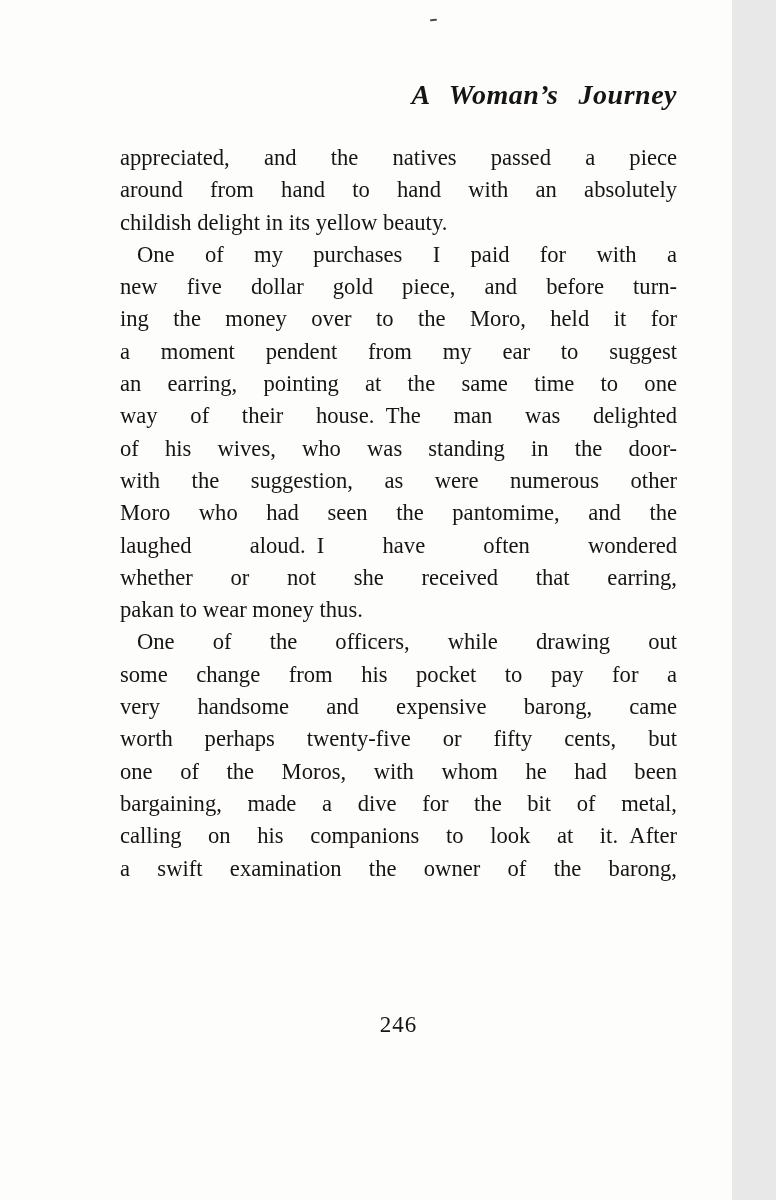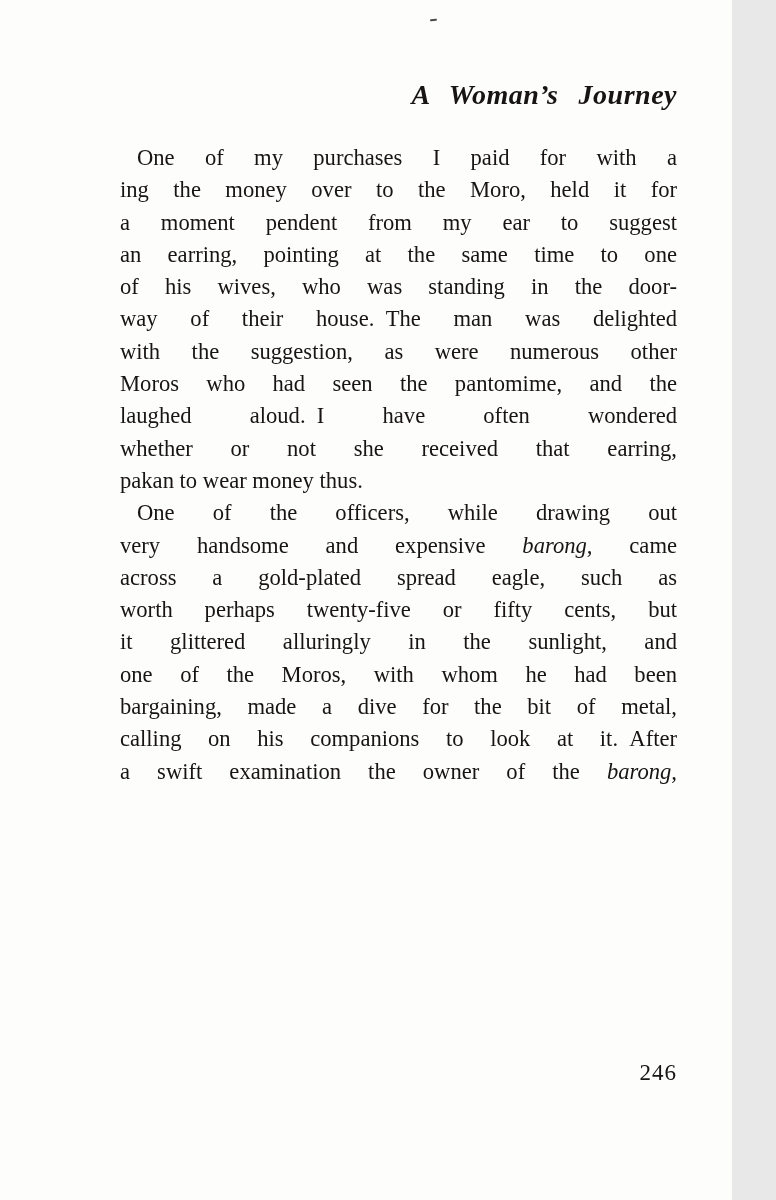"appreciated, and the natives passed" div.paragraph { html: none -> <div> <div><span>appreciated, and the natives passed a piece</span></div> <div><span>around from hand to hand with an absolutely</span></div> <div><span>childish delight in its yellow beauty.</span></div> </div> }
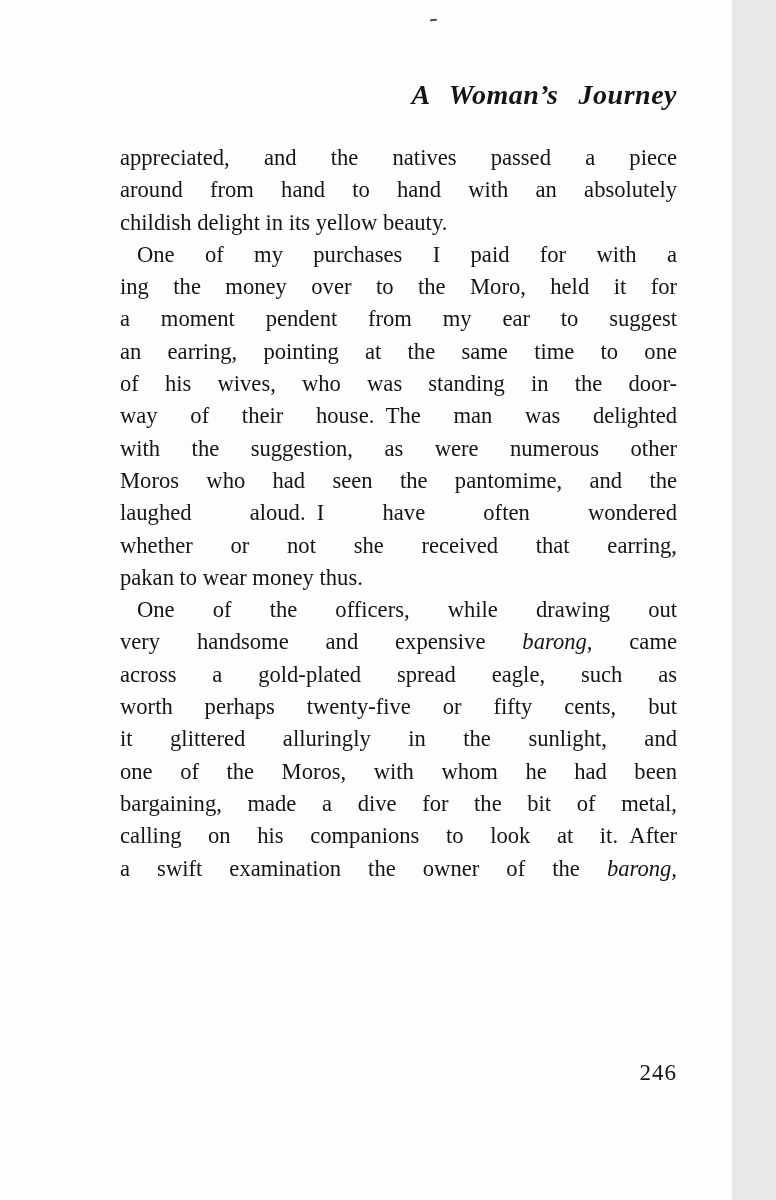"new five dollar gold piece," div.line { html: none -> <div><span>new five dollar gold piece, and before turn-</span></div> }
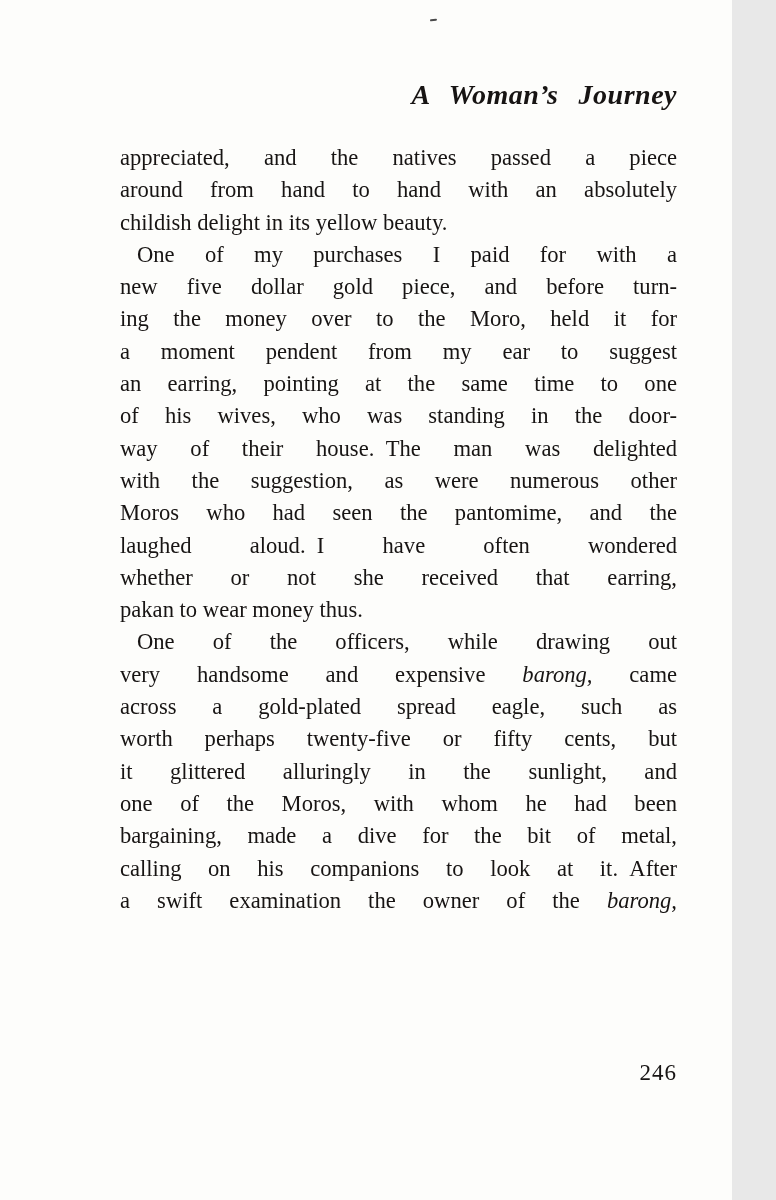"of his wives, who was" div.line { order: before "way of their house. The" -> after "way of their house. The" }
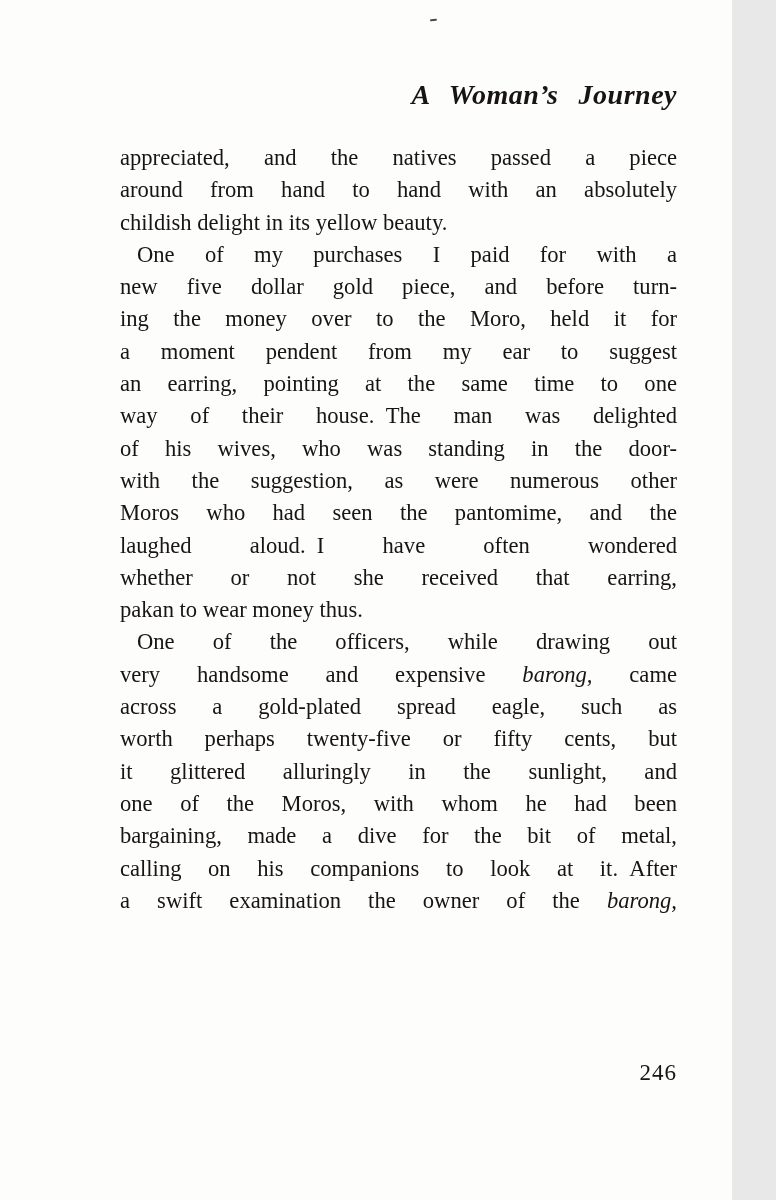"Moros who had seen the" span { text: Moros -> Moro }
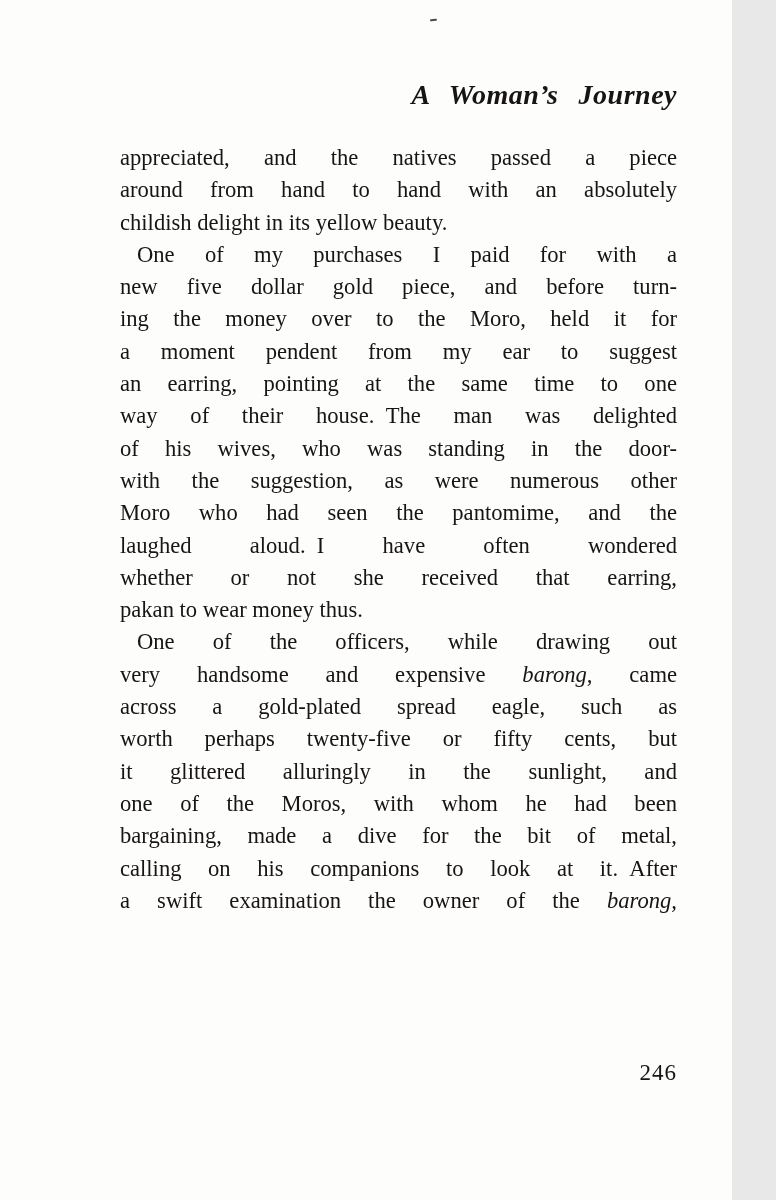"some change from his pocket" div.line { html: none -> <div><span>some change from his pocket to pay for a</span></div> }
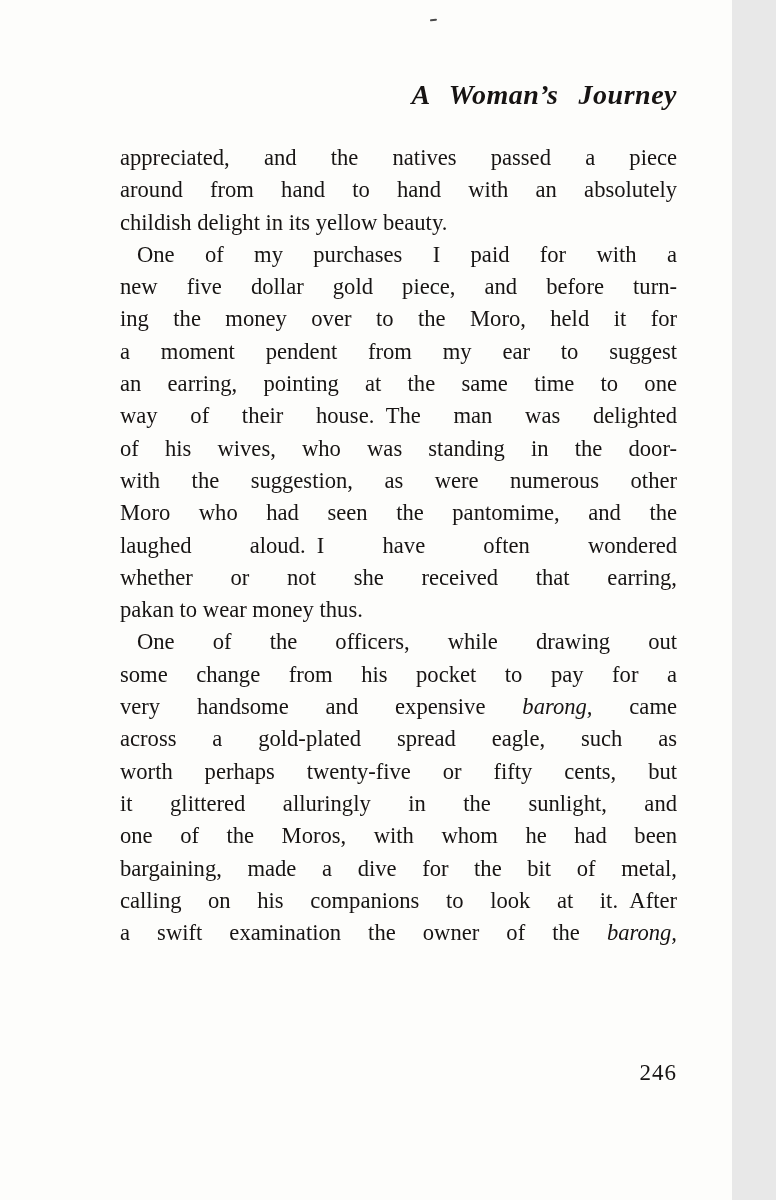"barong," .it { font-style: italic -> none }
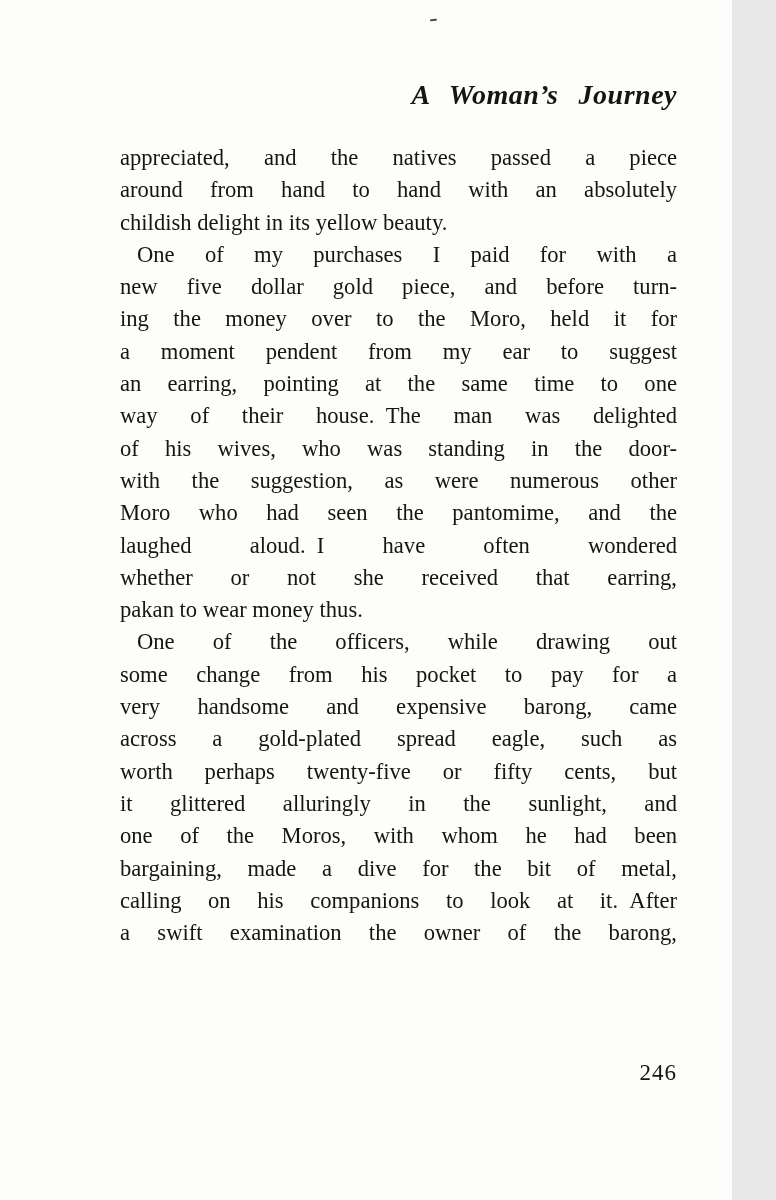"across a gold-plated spread eagle," div.line { html: <div><span>across a gold-plated spread eagle, such as</span></div> -> none }
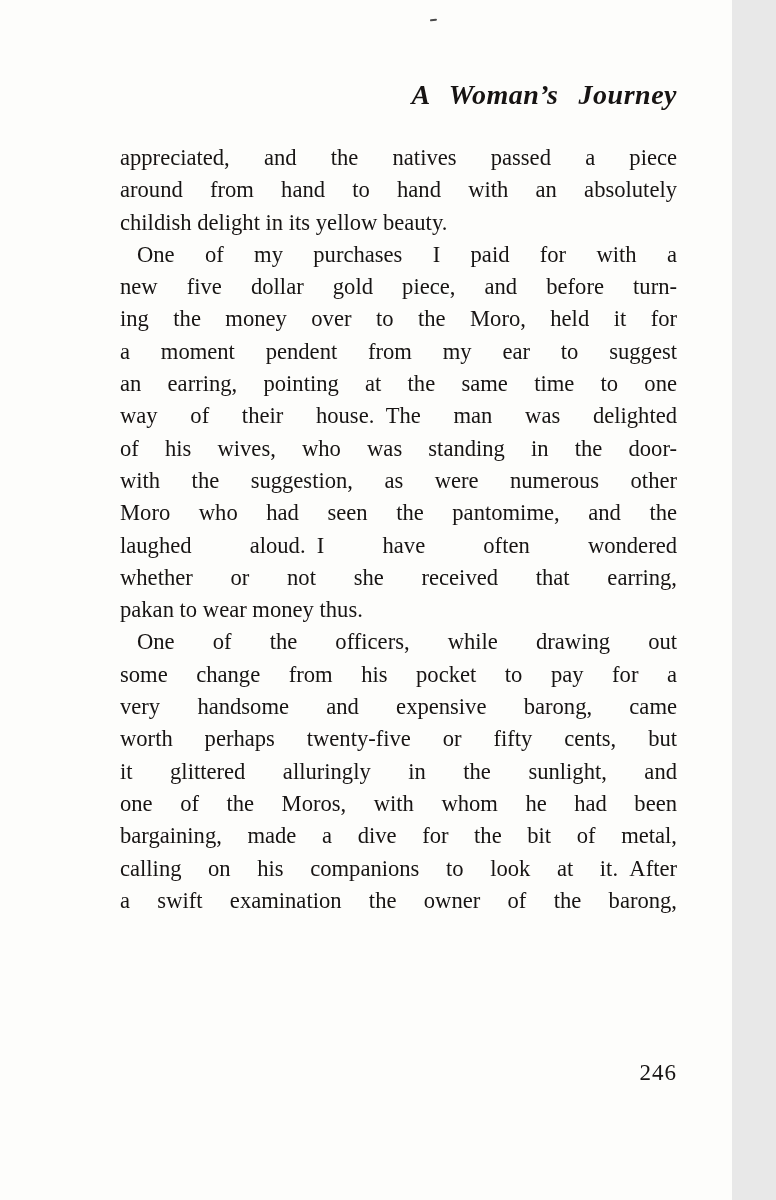"it glittered alluringly in the" div.line { html: <div><span>it glittered alluringly in the sunlight, and</span></div> -> none }
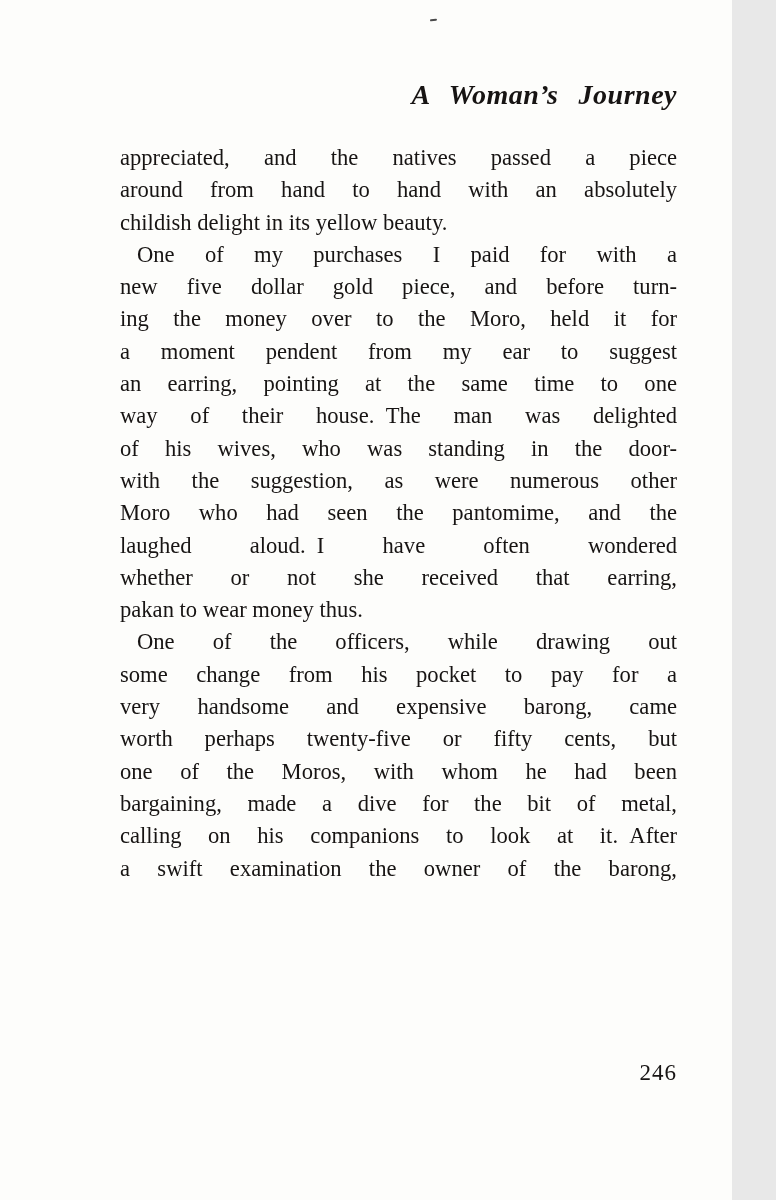"246" .page-number { text-align: right -> center; top: 1060px -> 1012px }
